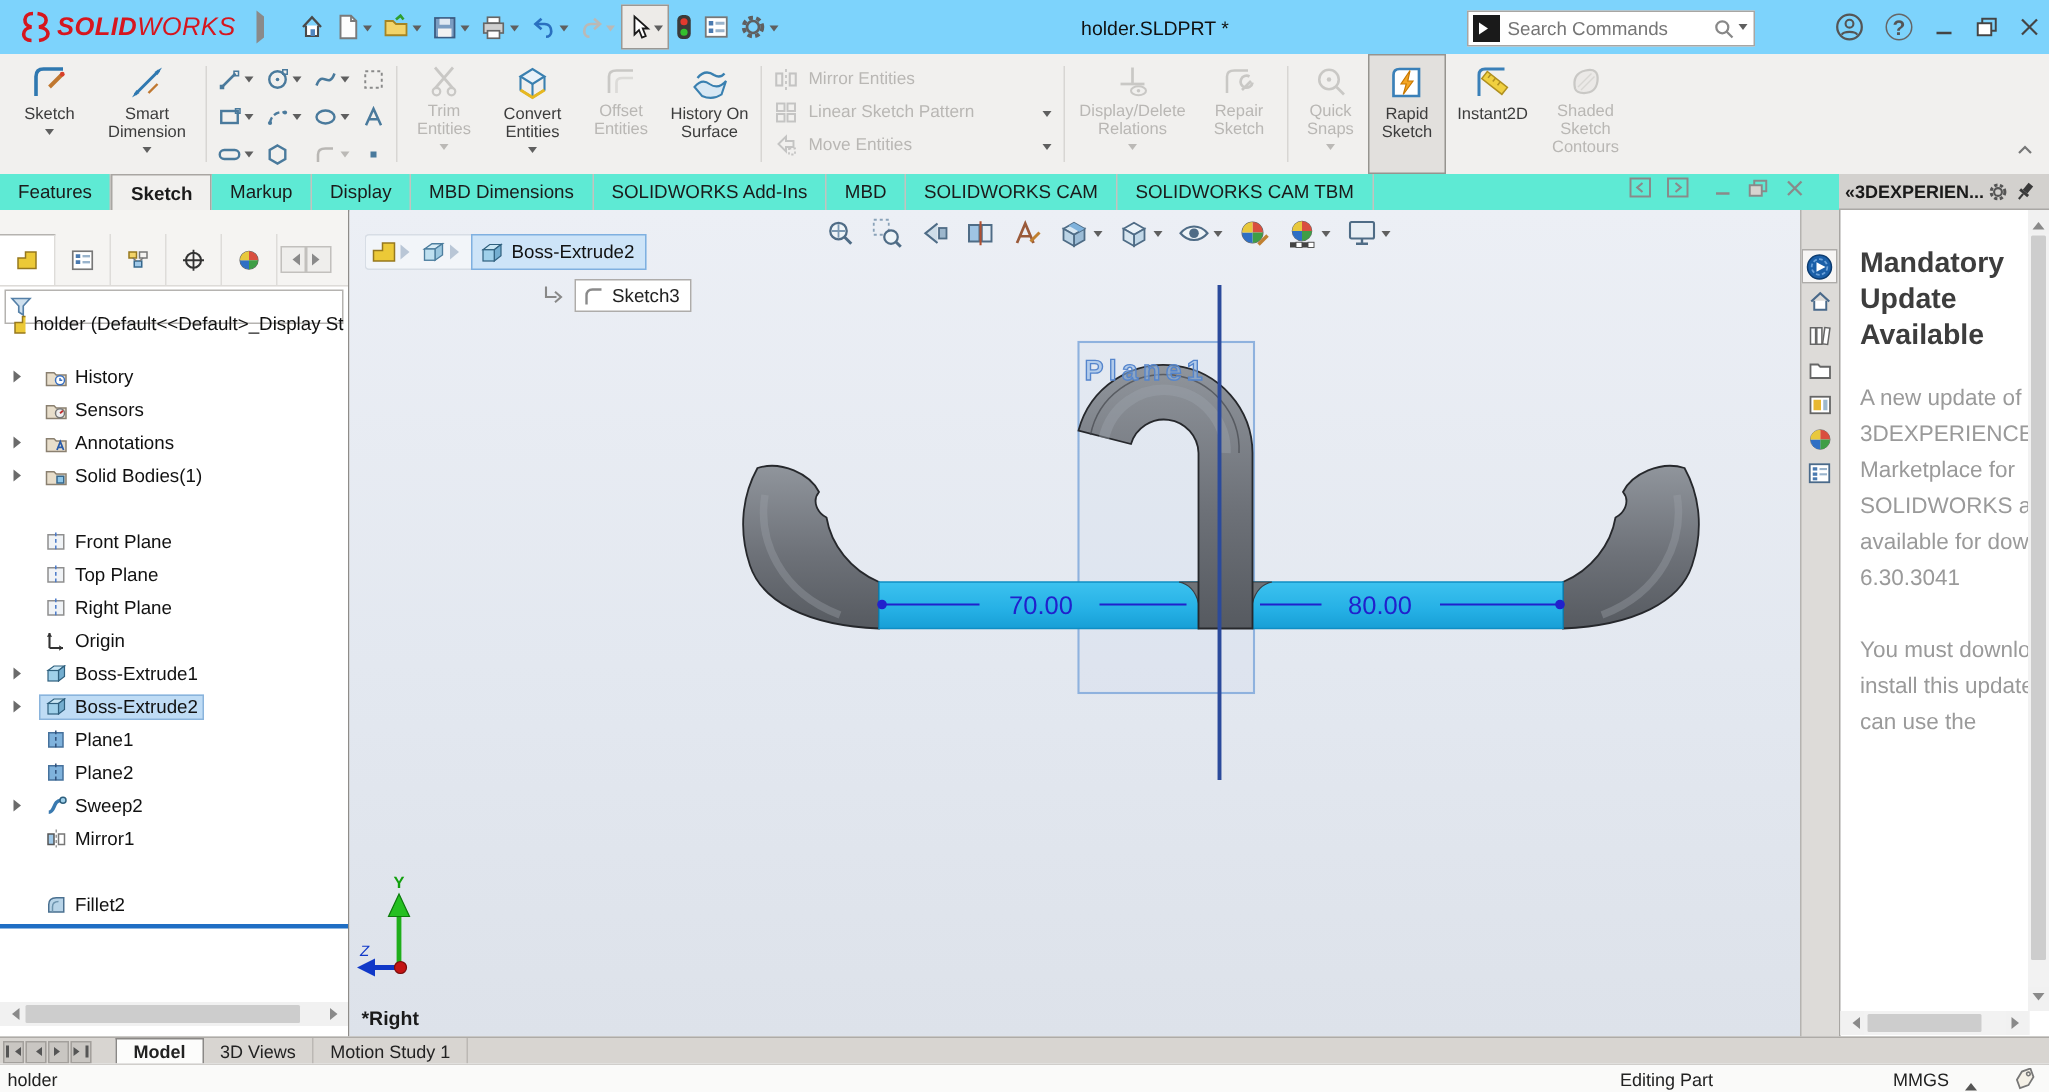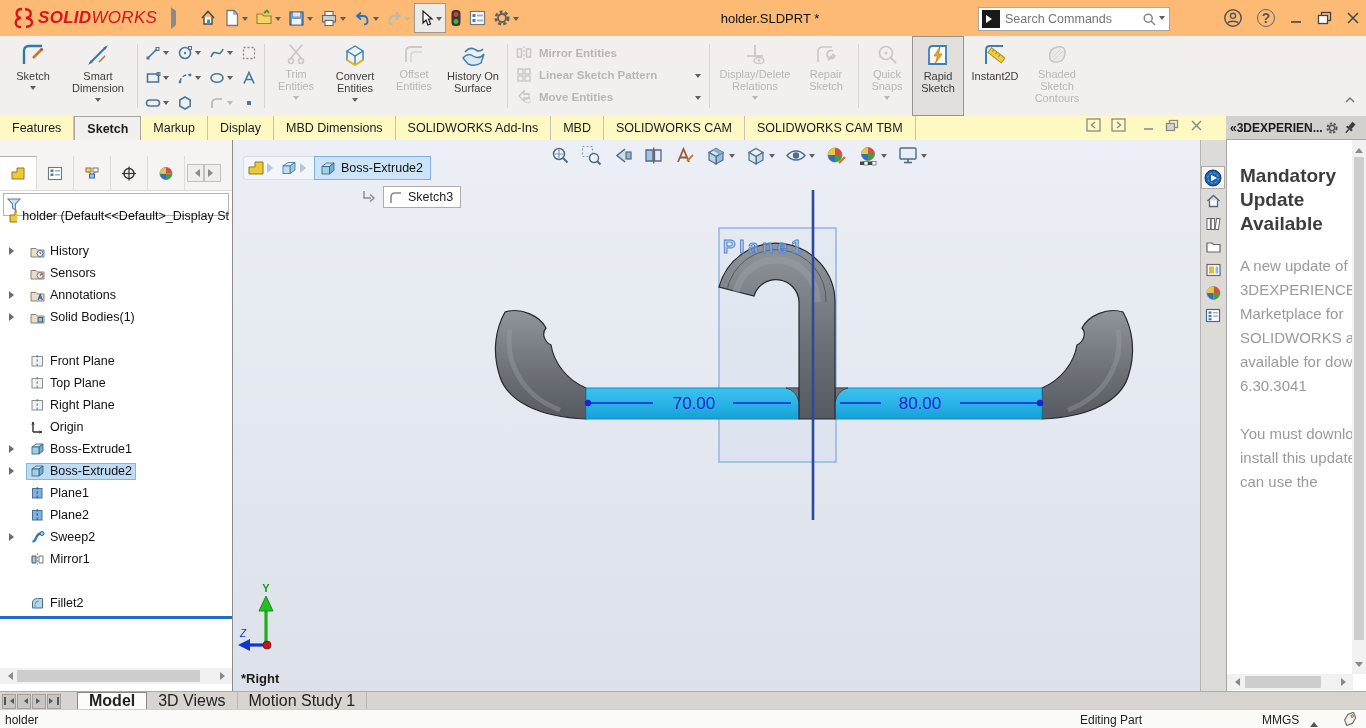"SOLIDWORKS" #titlebar { background: #fdba74 -> #7dd3fc }
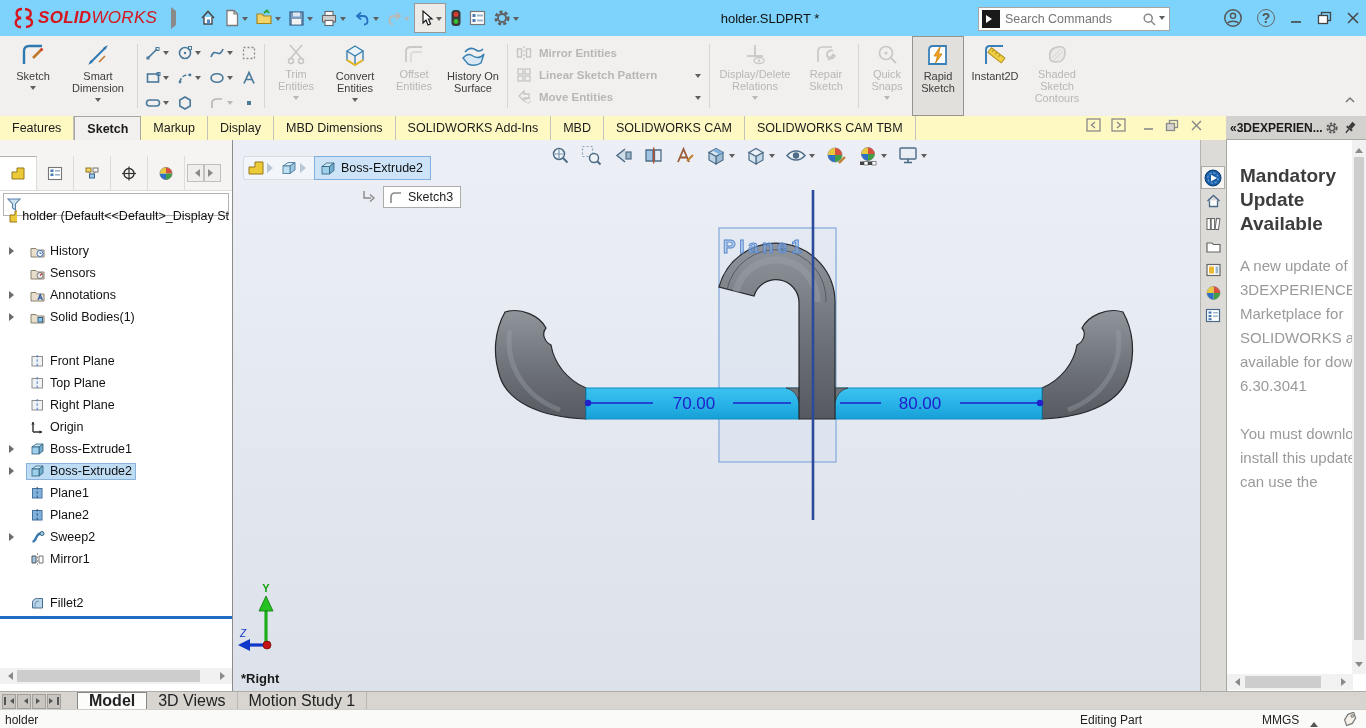"Mirror Entities" .rstack { font-weight: bold -> none }
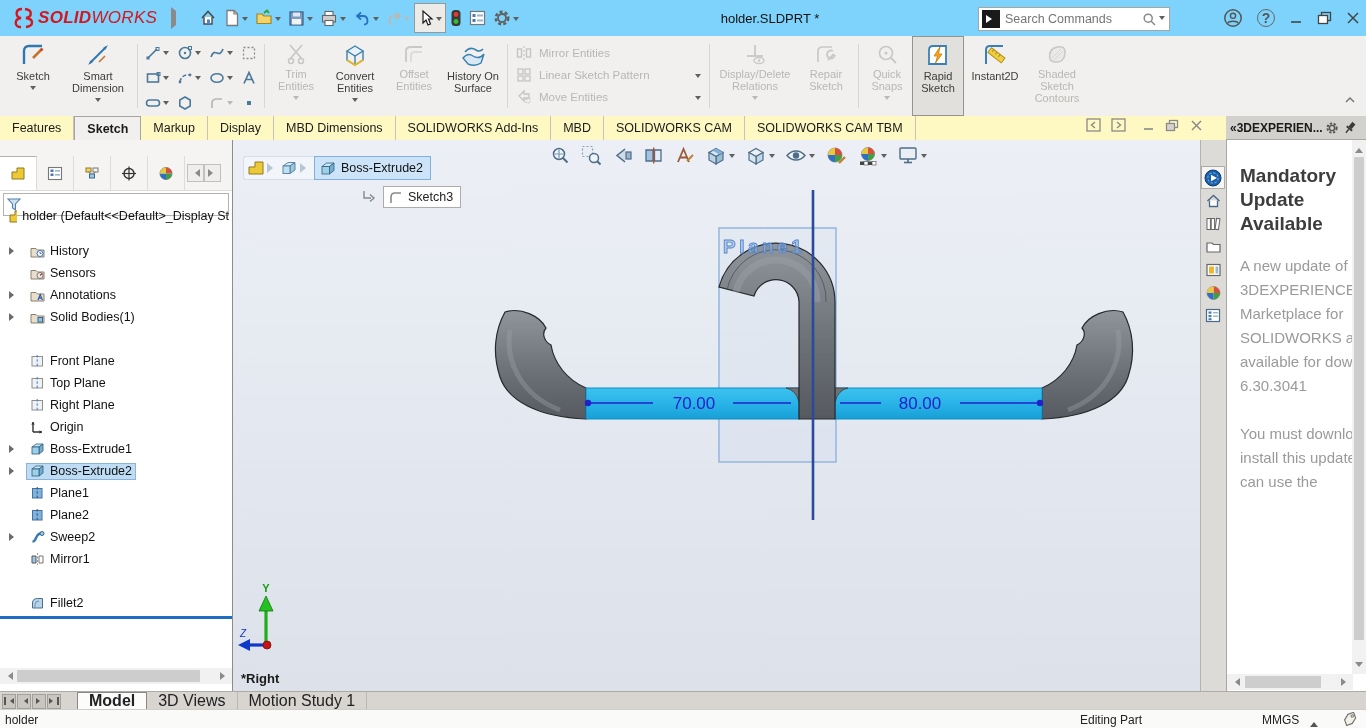"Features" #tabrow { background: #fef9c3 -> #5eead4 }
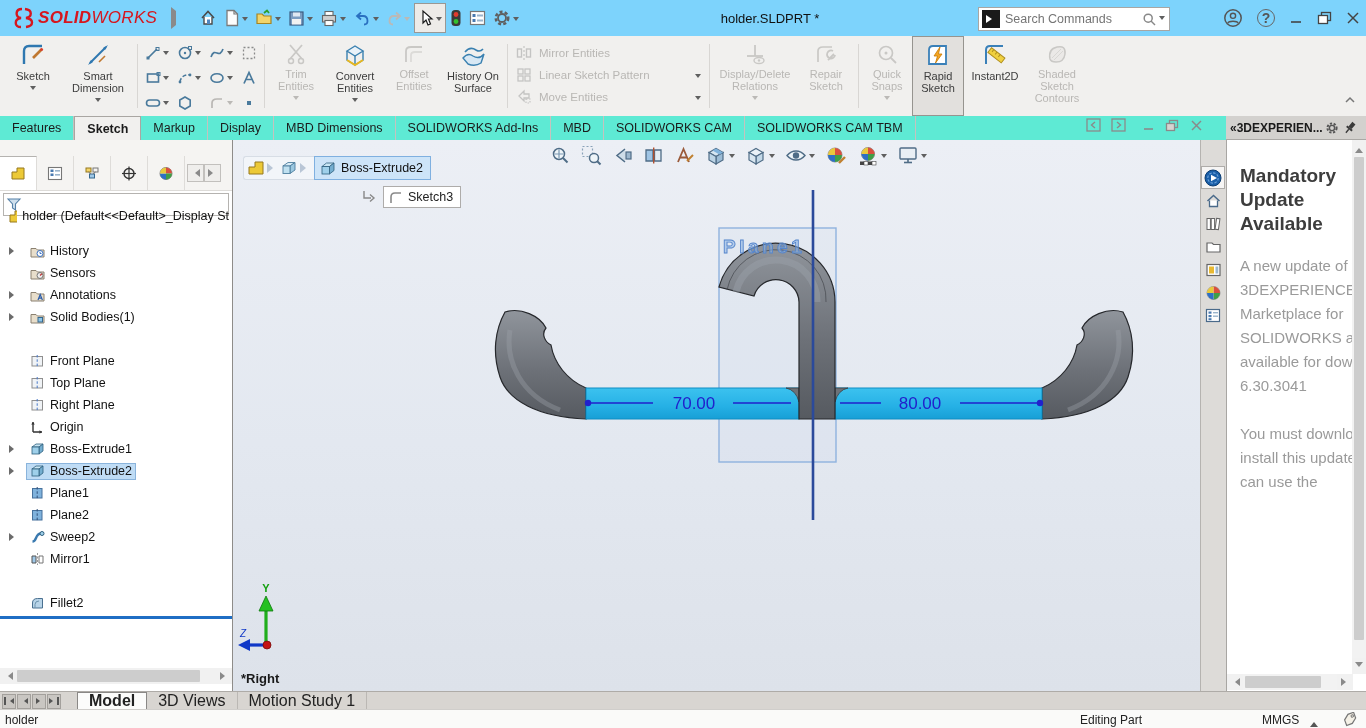"Model" .btab { font-size: 16px -> 12px }
